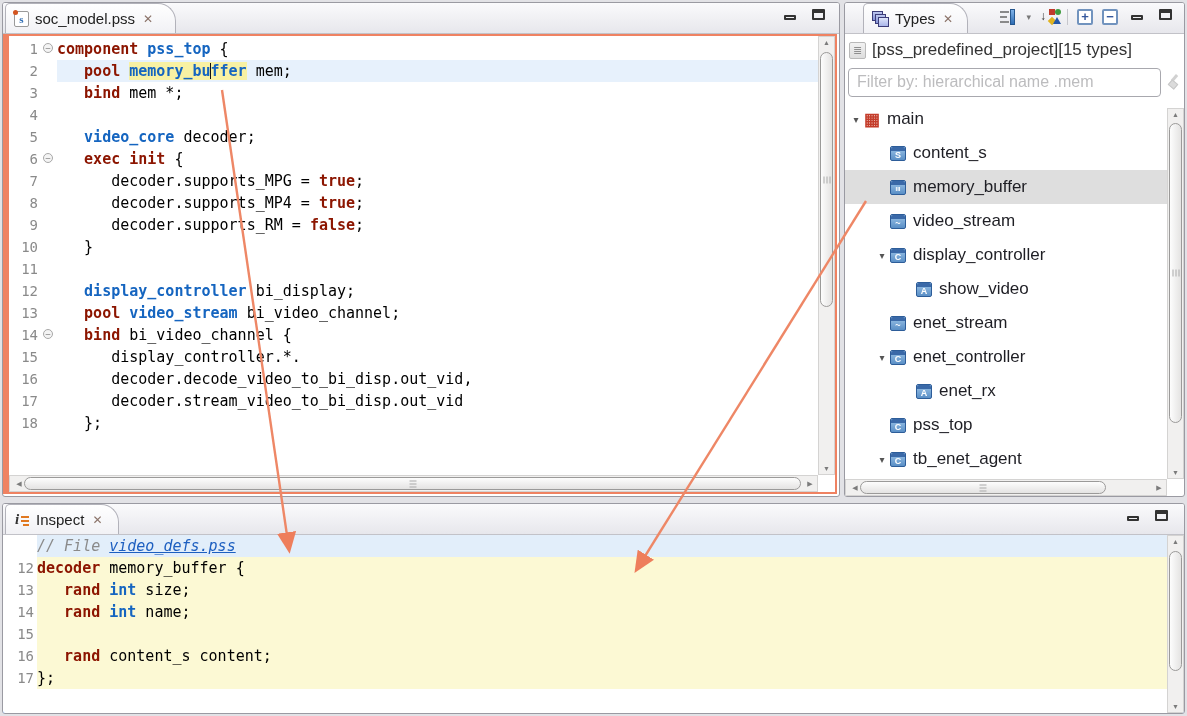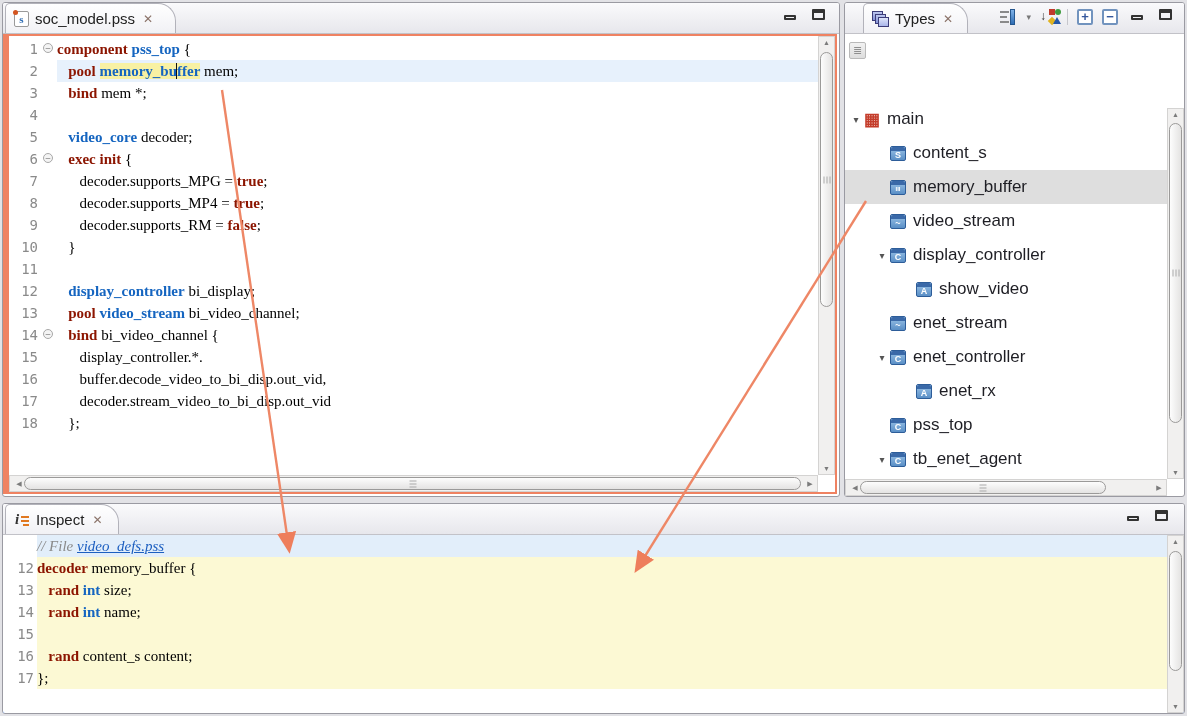"component pss_top {" .codecell { font-family: Liberation Serif, serif -> none }
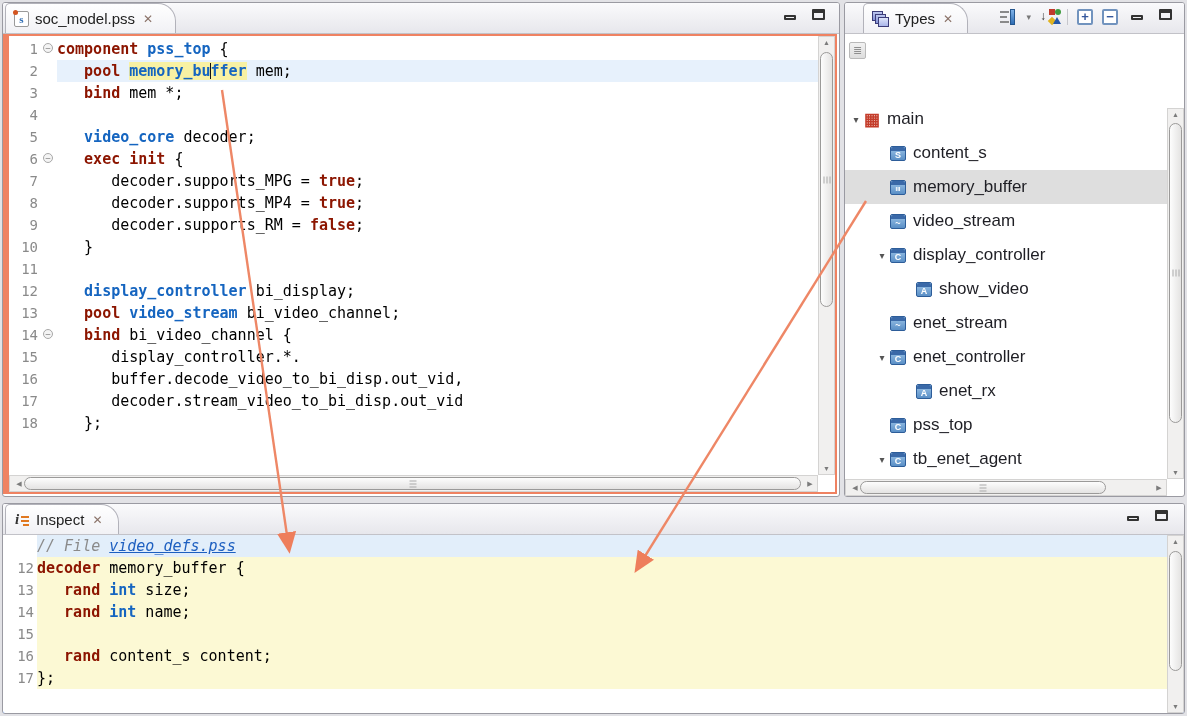"[pss_predefined_project][15 types]" span.ty-headtext { html: none -> <span>[pss_predefined_project][15 types]</span> }
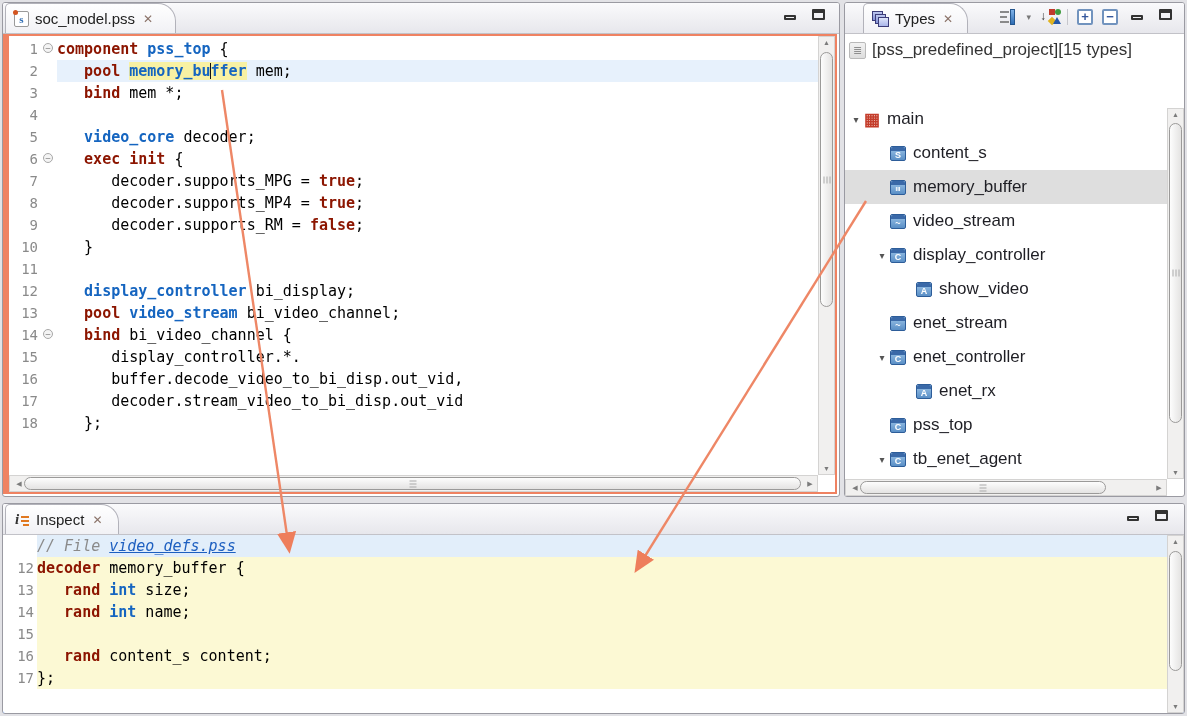"Filter by: hierarchical name .mem" div.ty-filterrow { html: none -> <div> <input> <span> <i></i> <b></b> </span> </div> }
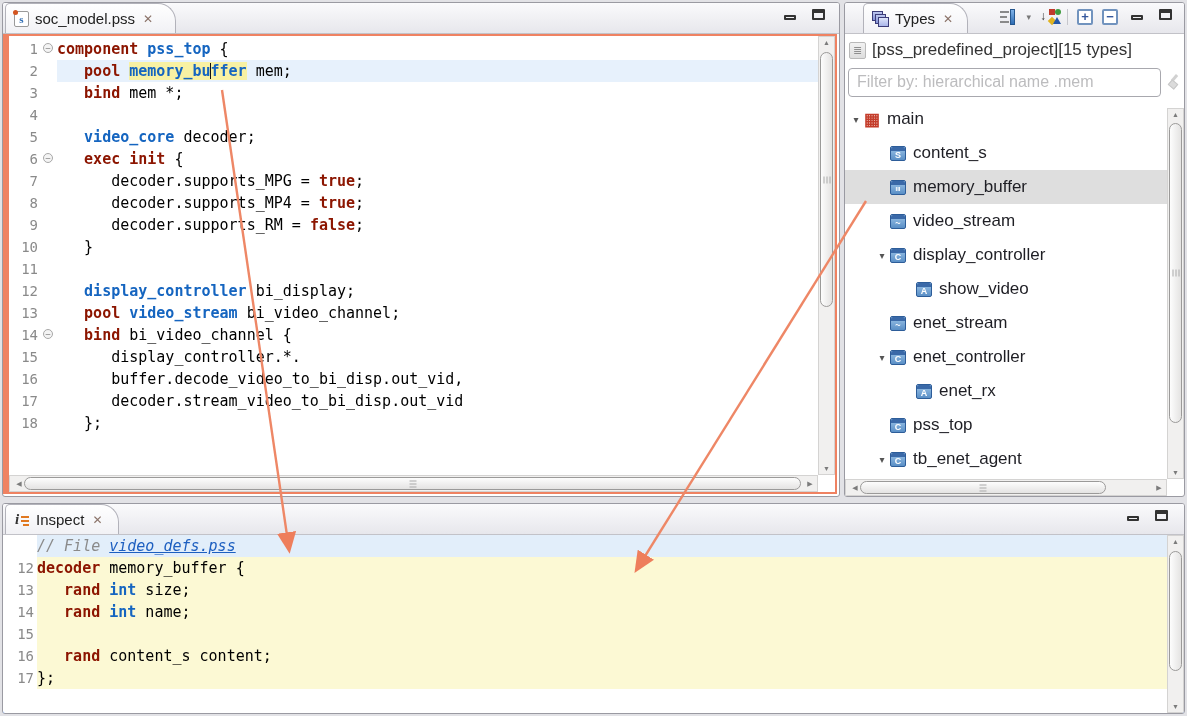"buffer.decode_video_to_bi_disp.out_vid," span.seg-pl { text: buffer.decode -> decoder.decode }
